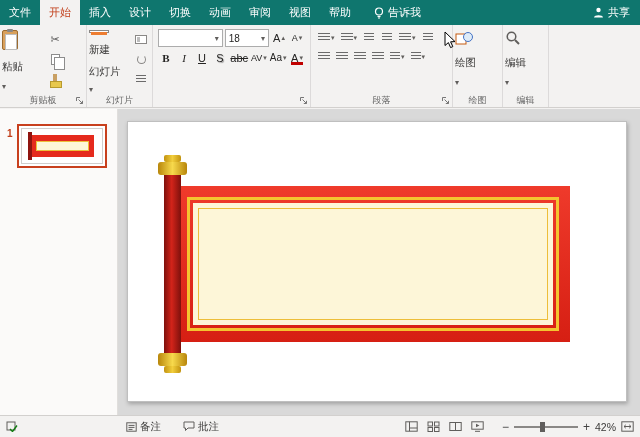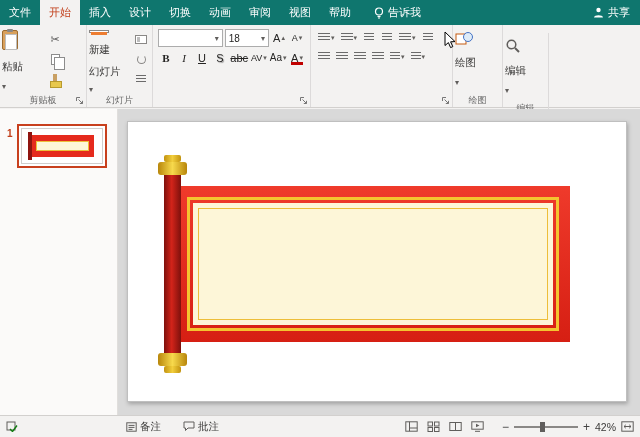"编辑" .g-edit { margin-top: 8px -> none }
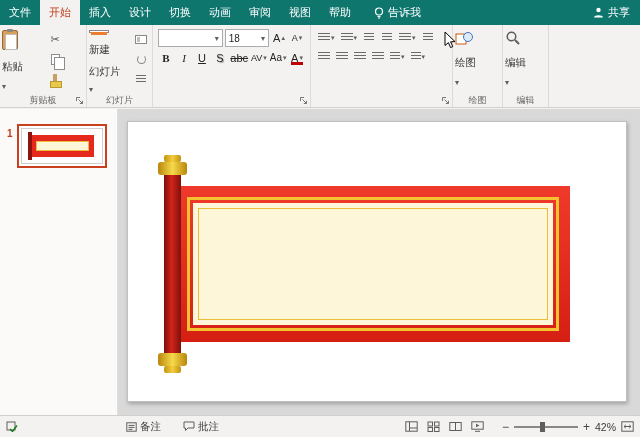"段落" div.glabel { html: none -> <div>段落</div> }
